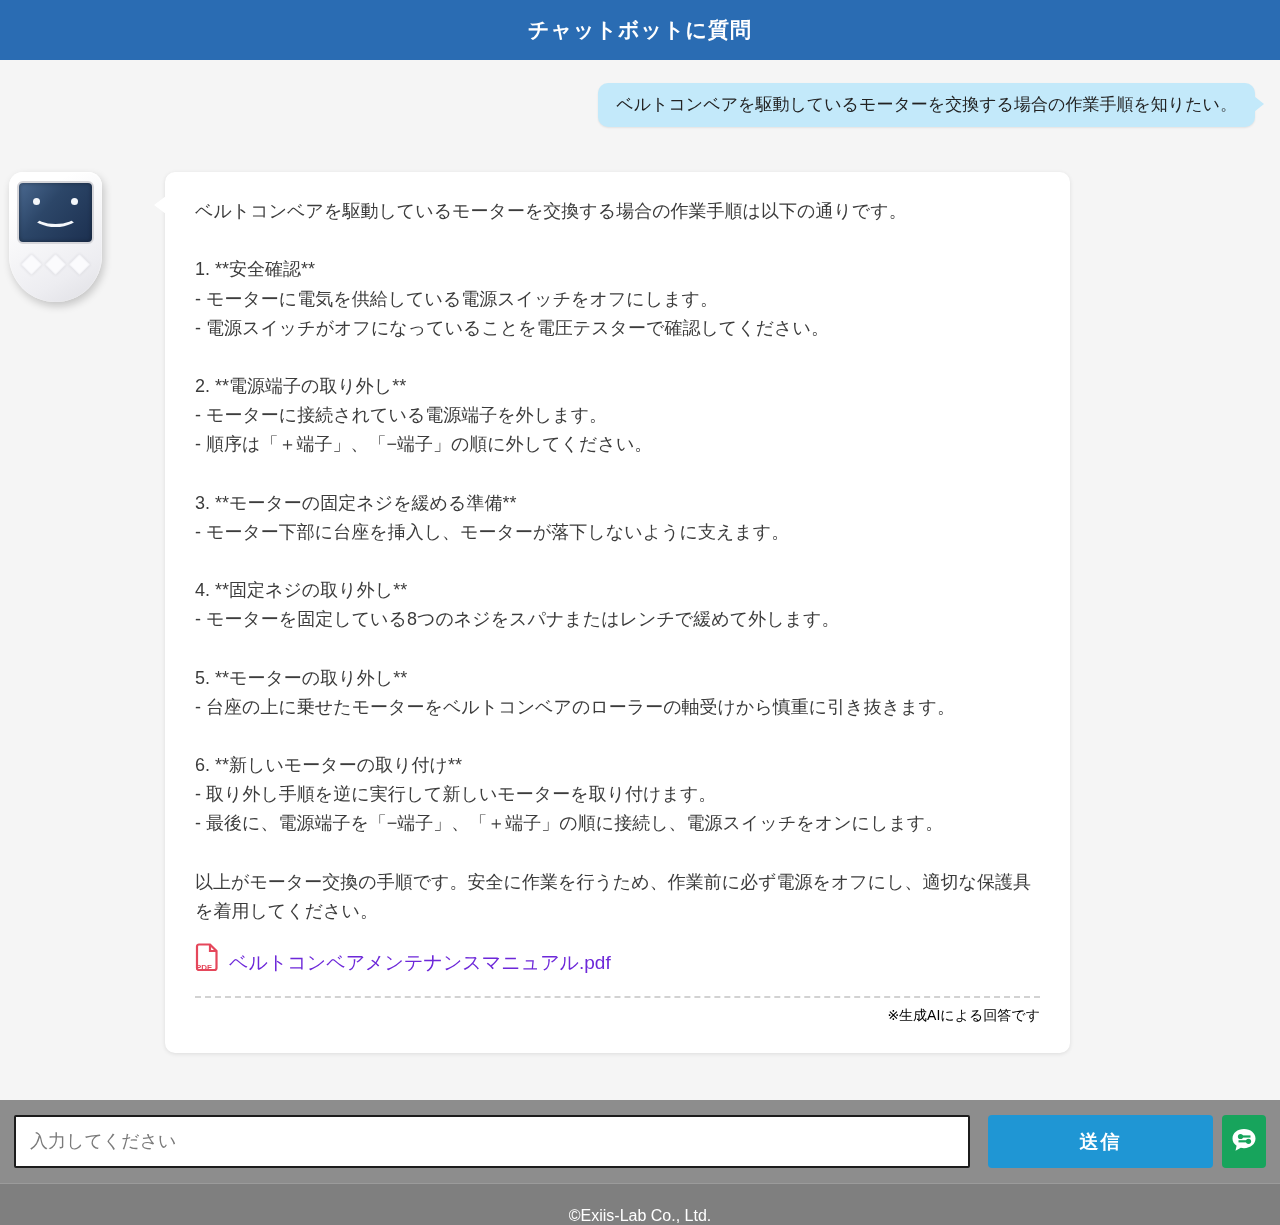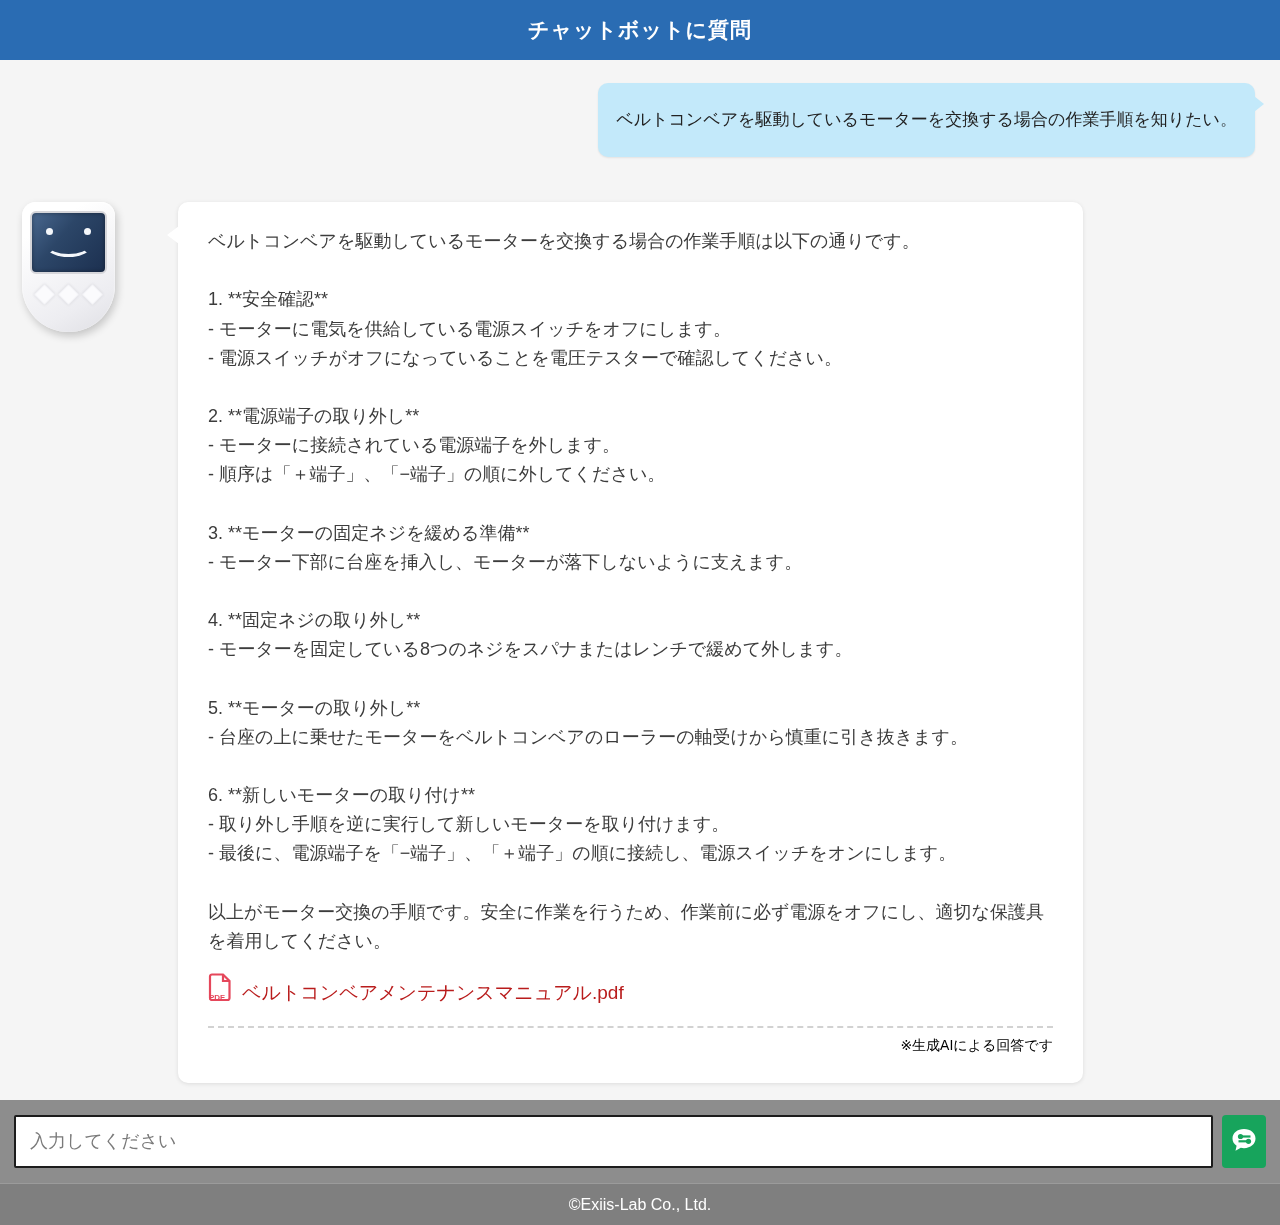"ベルトコンベアを駆動しているモーターを交換する場合の作業手順を知りたい。" .user-bubble { padding: 26px 18px -> 11px 18px }
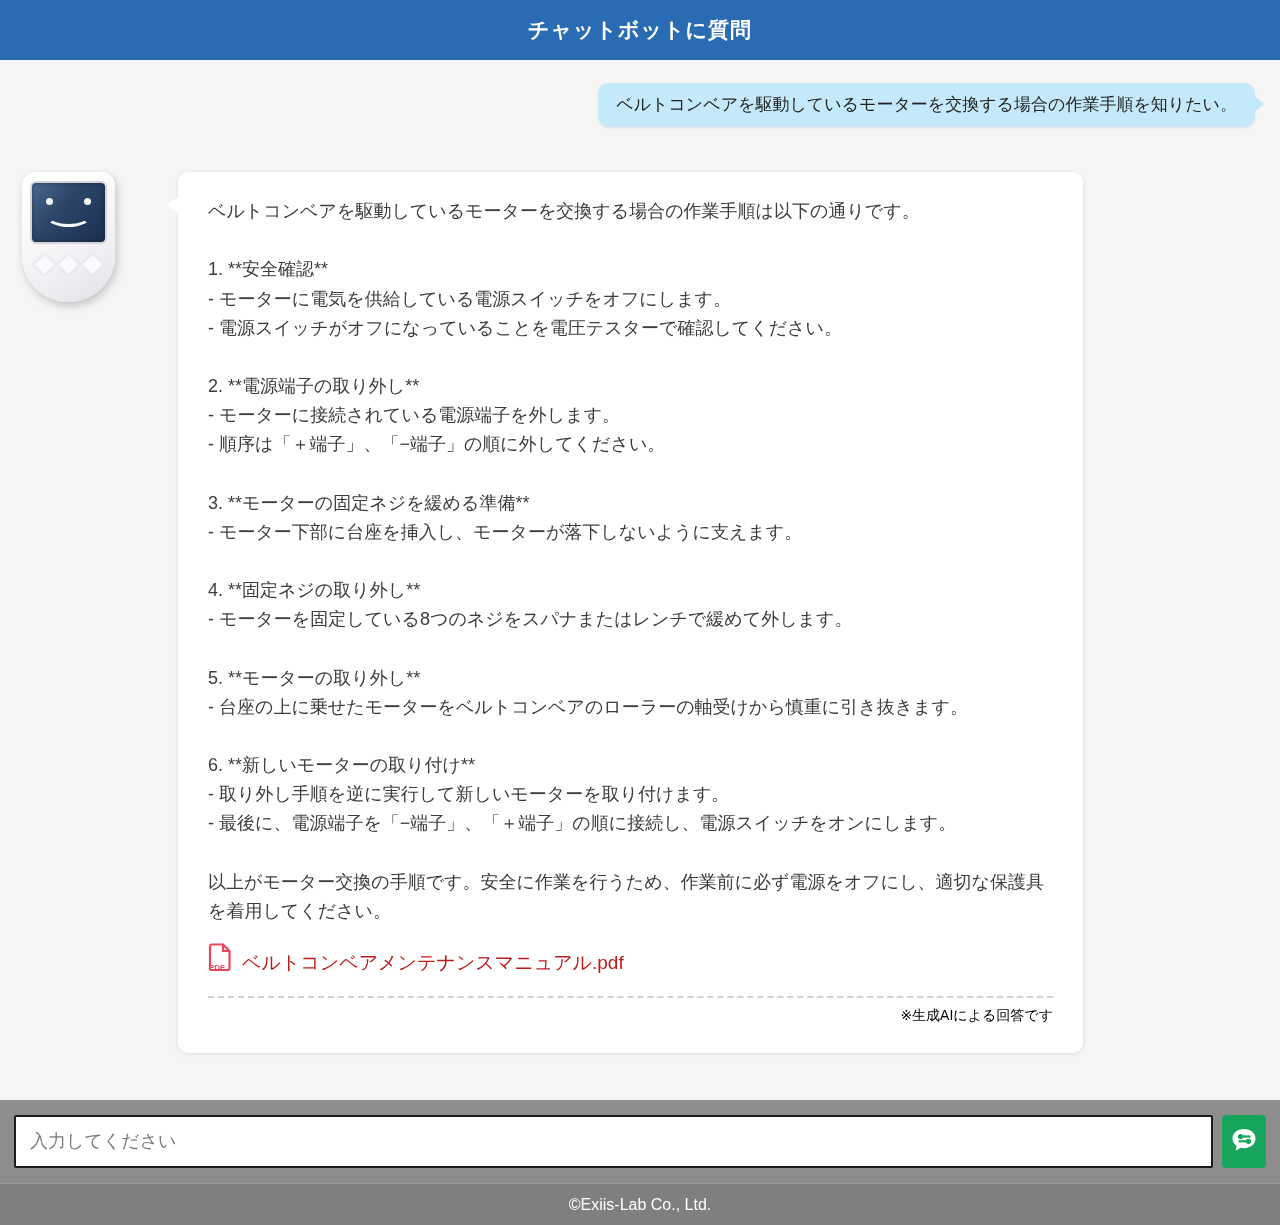"ベルトコンベアを駆動しているモーターを交換する場合の作業手順は以下の通りです。" .bot-row { padding: 45px 0 0 22px -> 45px 0 0 9px }
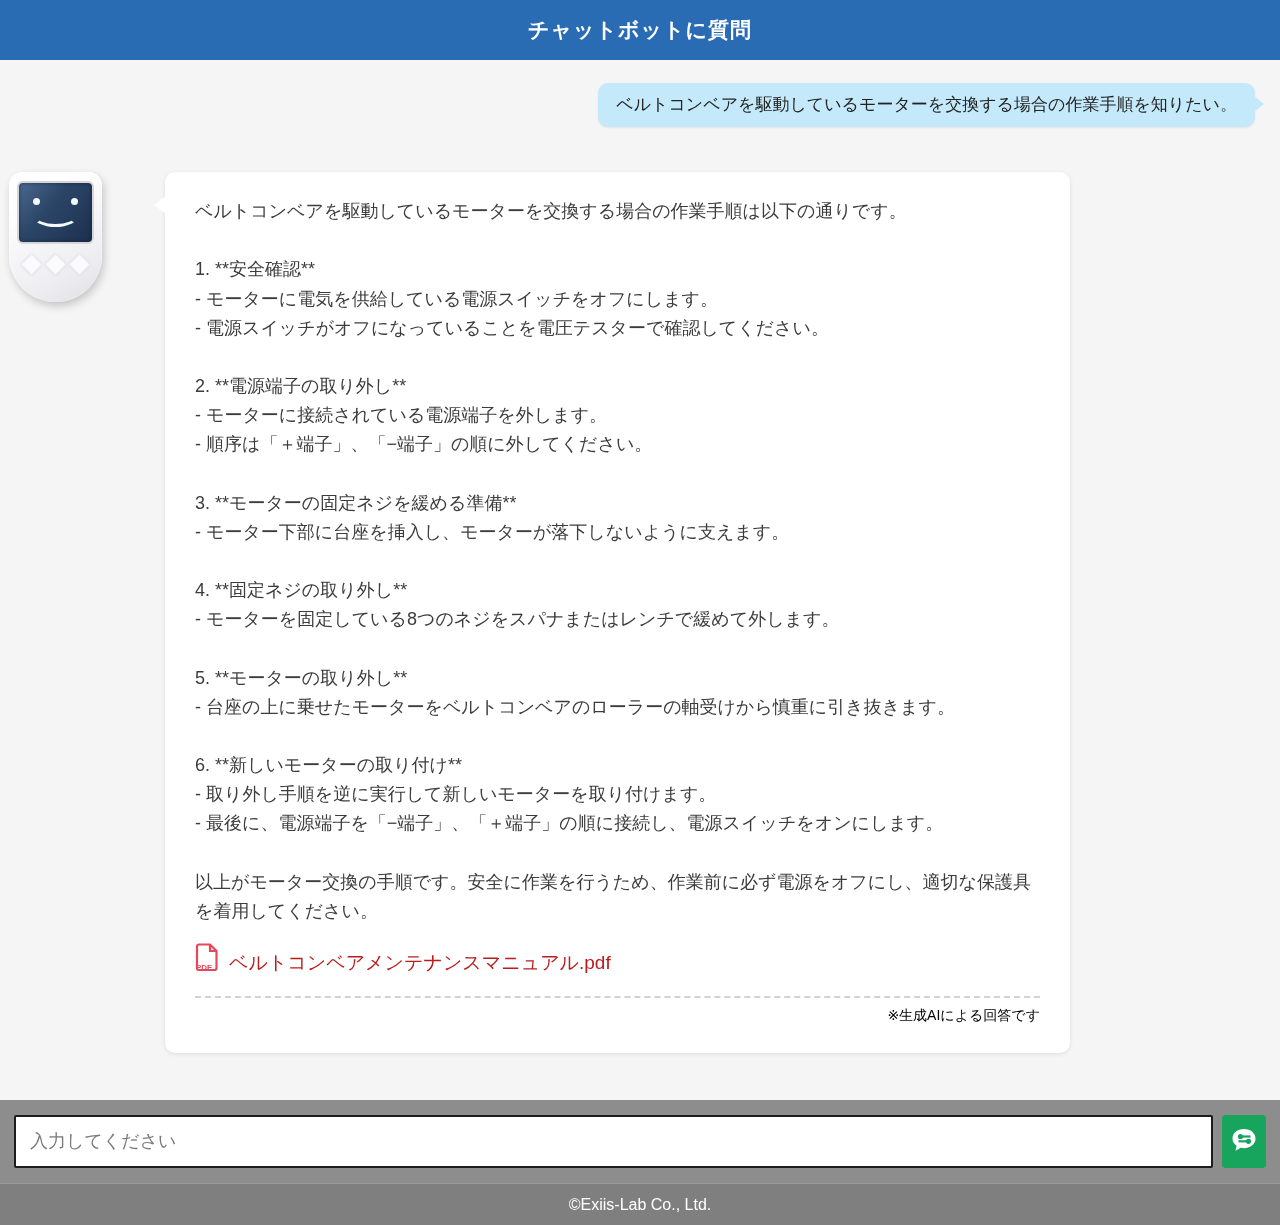"ベルトコンベアメンテナンスマニュアル.pdf" .pdf-link, .page-link { color: #b91c1c -> #6d28d9 }
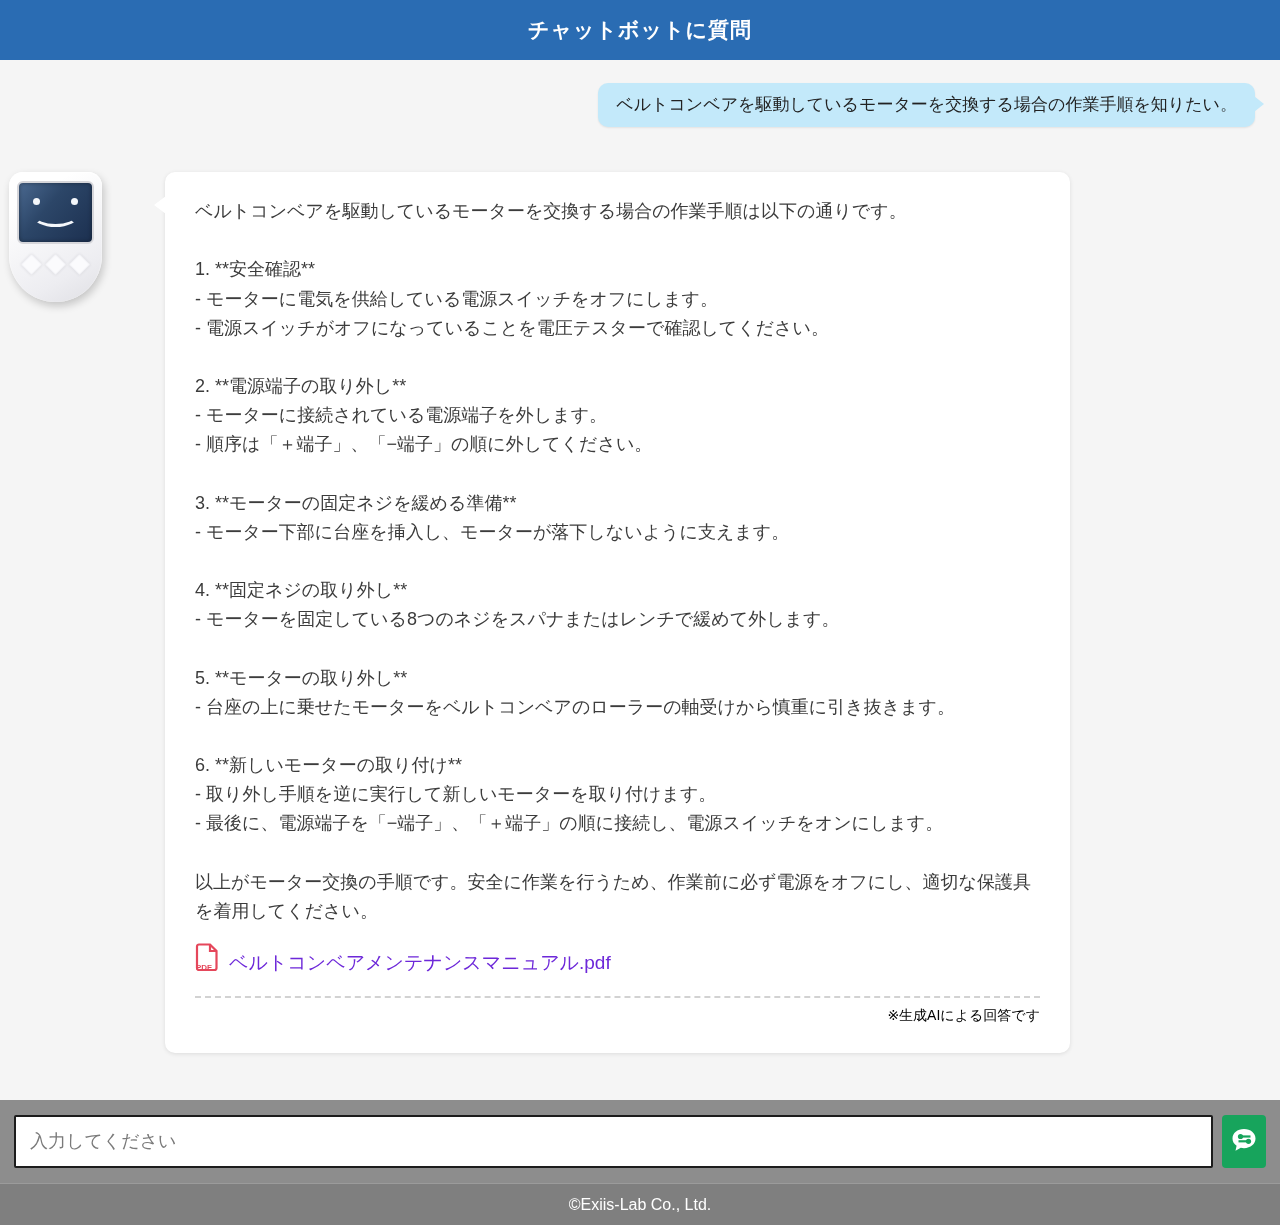"送信" button.send-button { html: none -> <button>送信</button> }
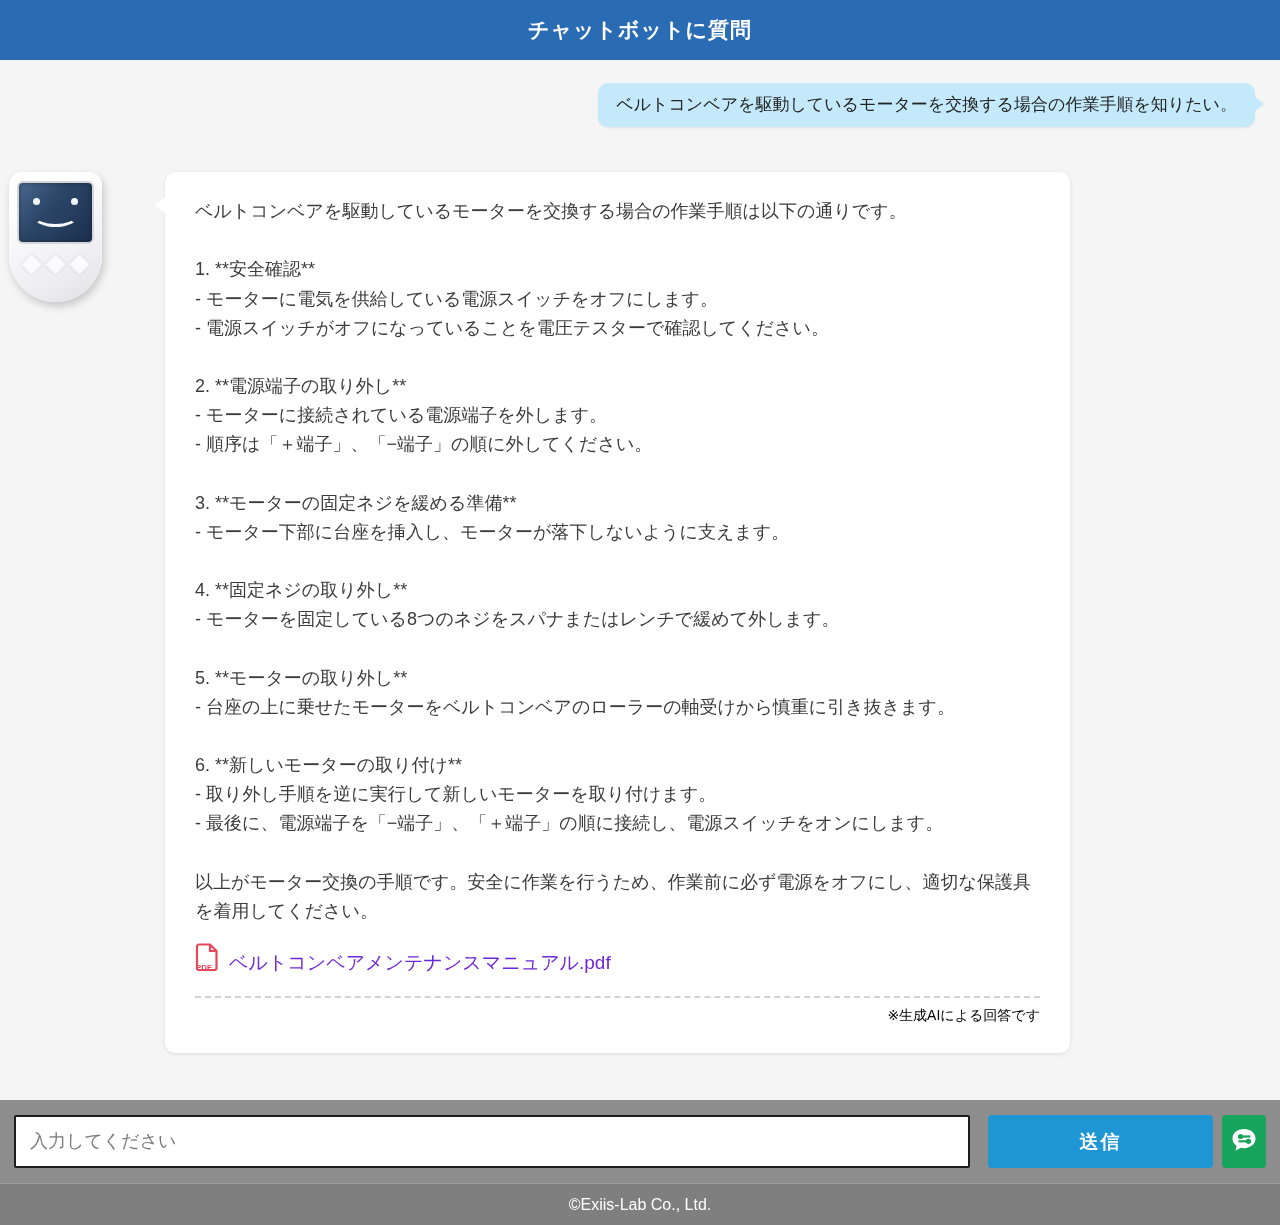"©Exiis-Lab Co., Ltd." .app-footer { align-items: center -> flex-end }
